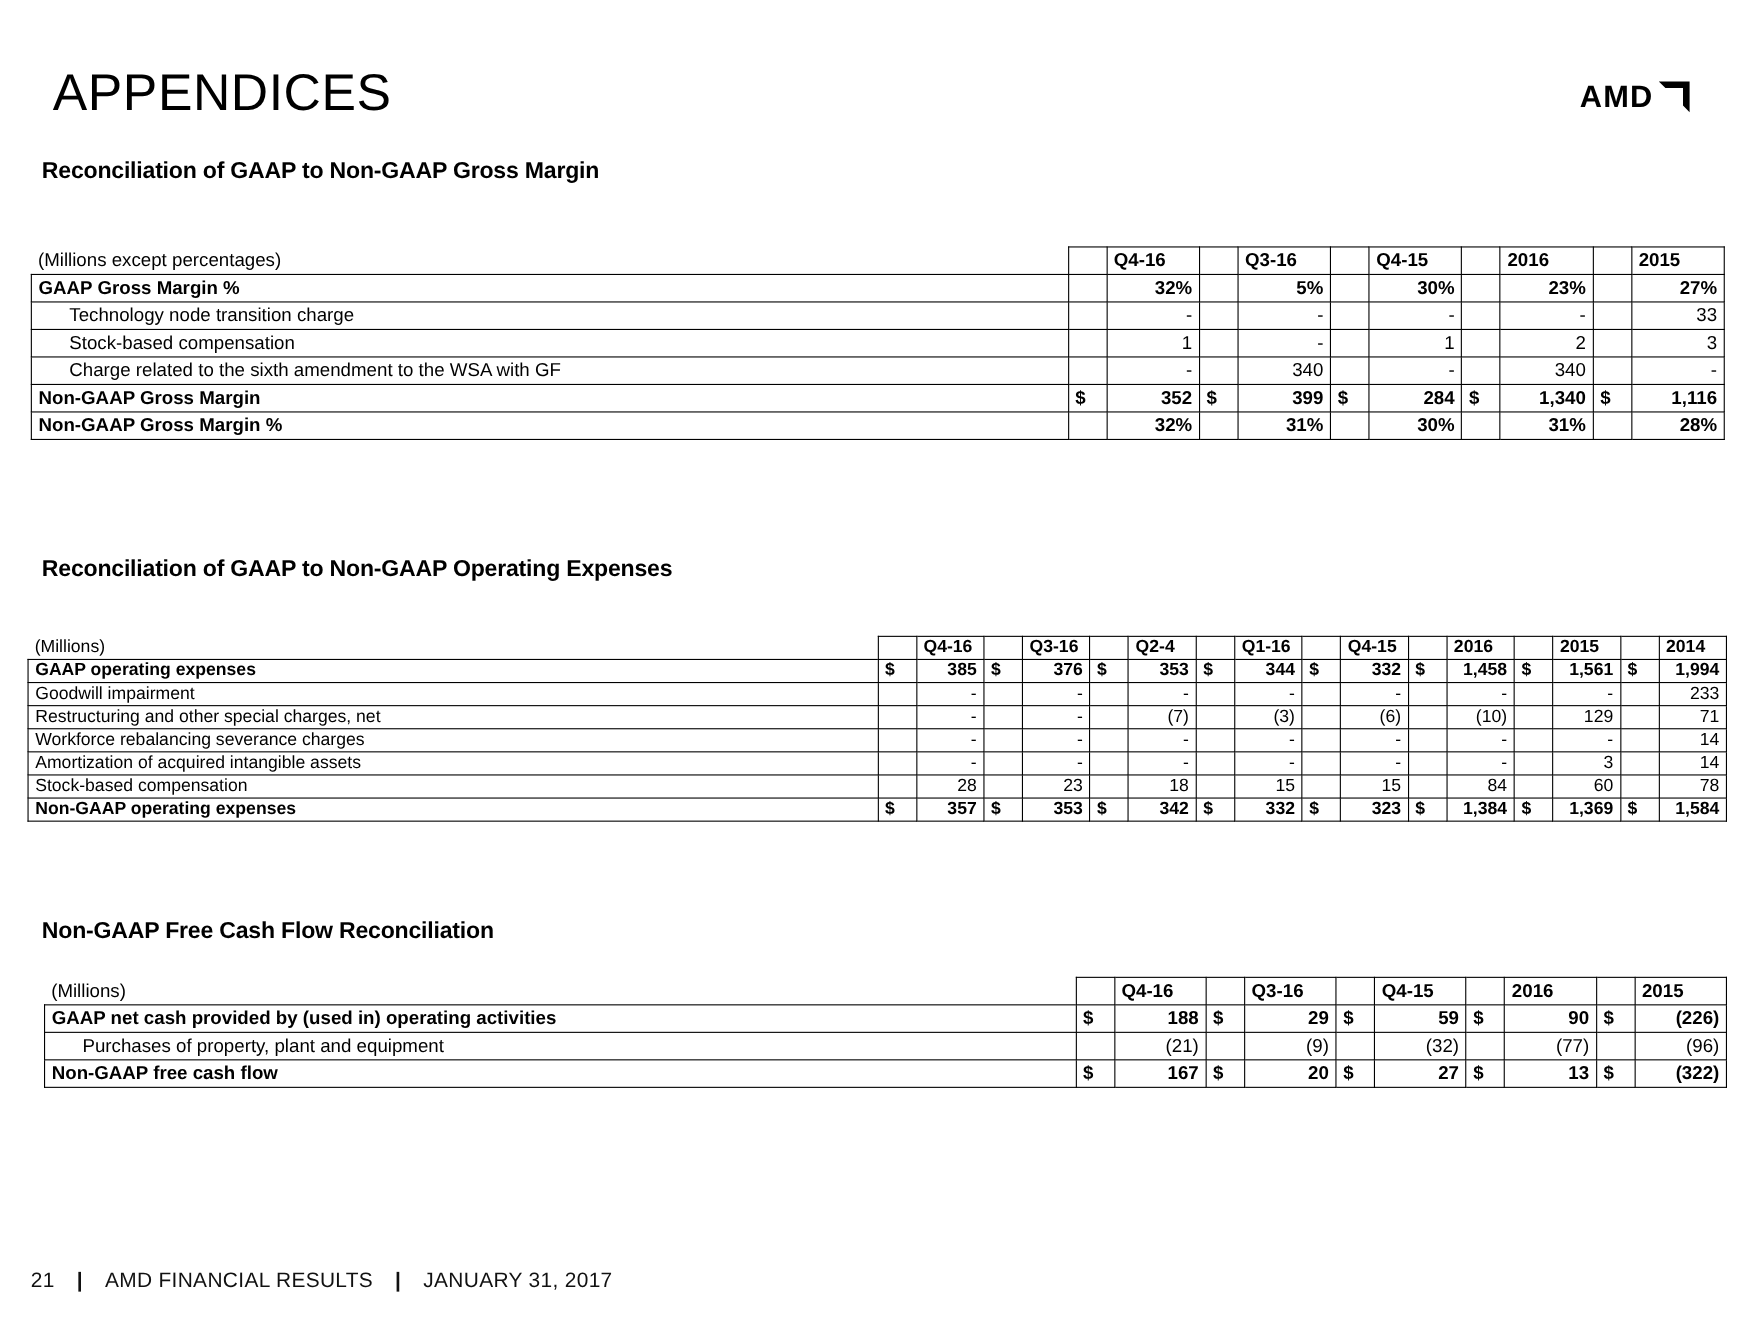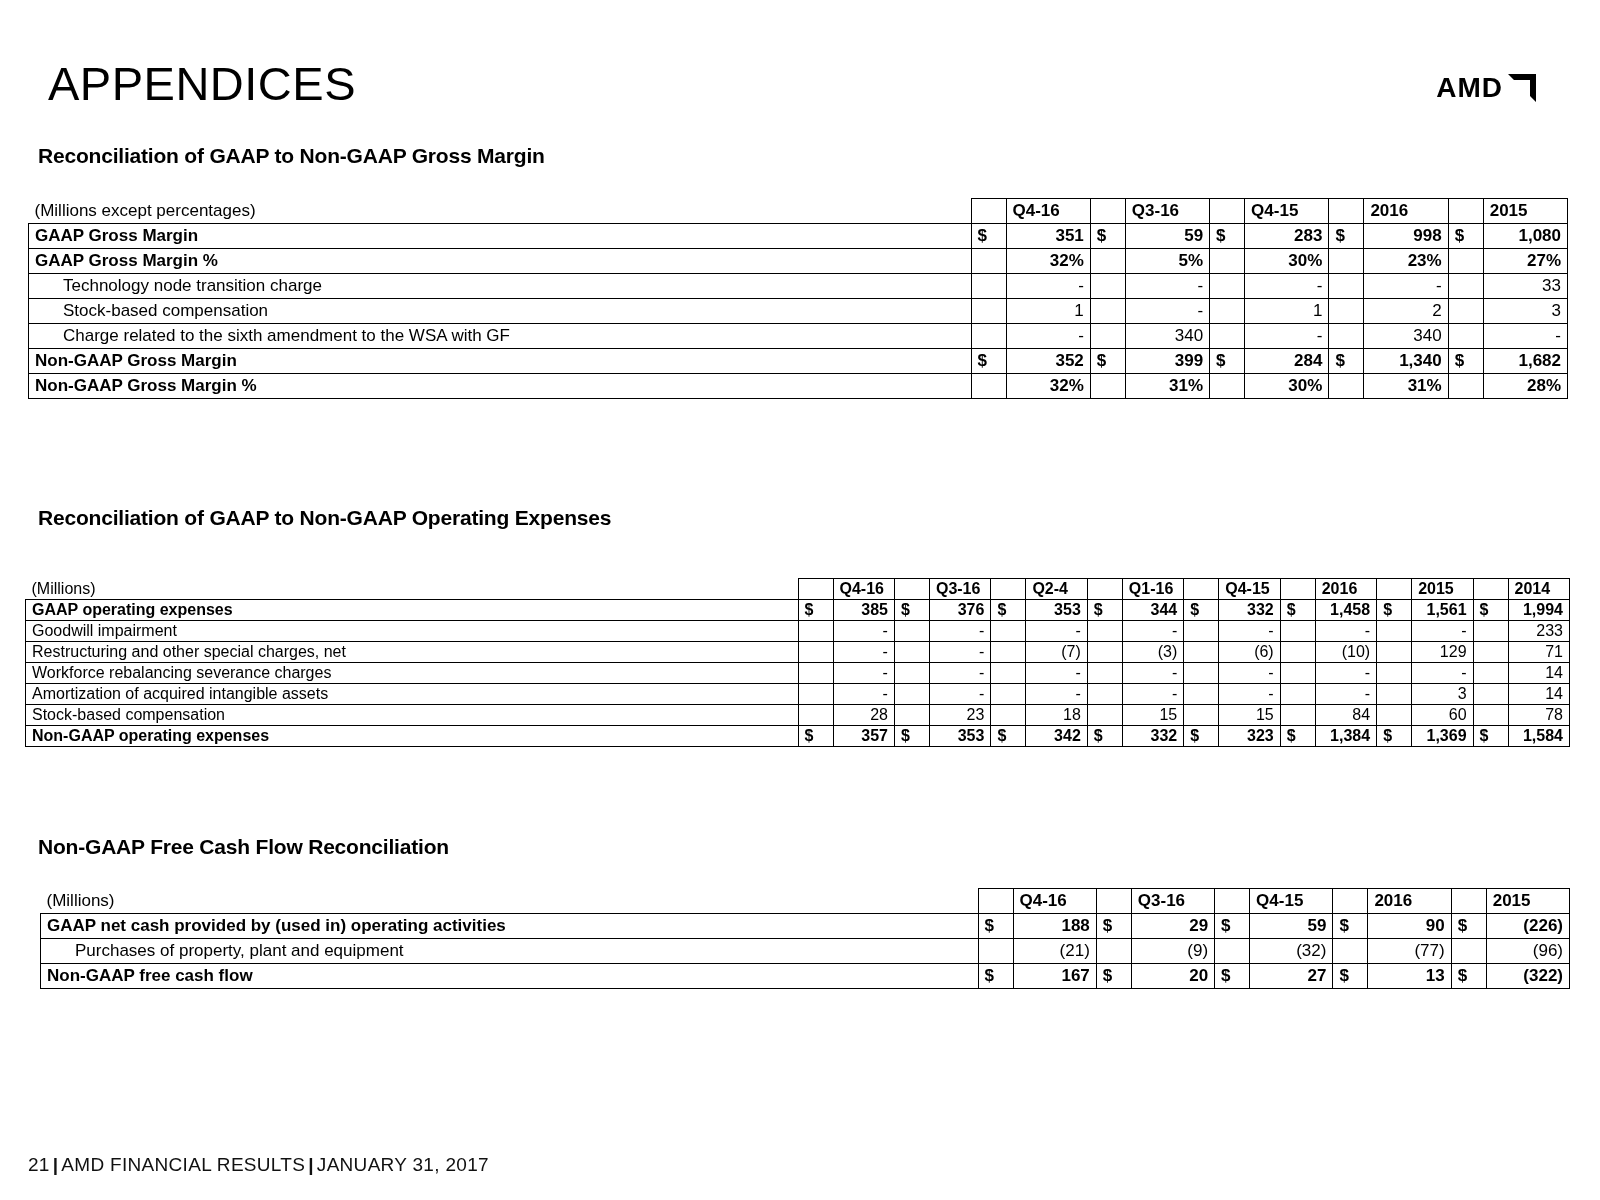"(Millions except percentages)" #tbl-gm { top: 198px -> 224px }
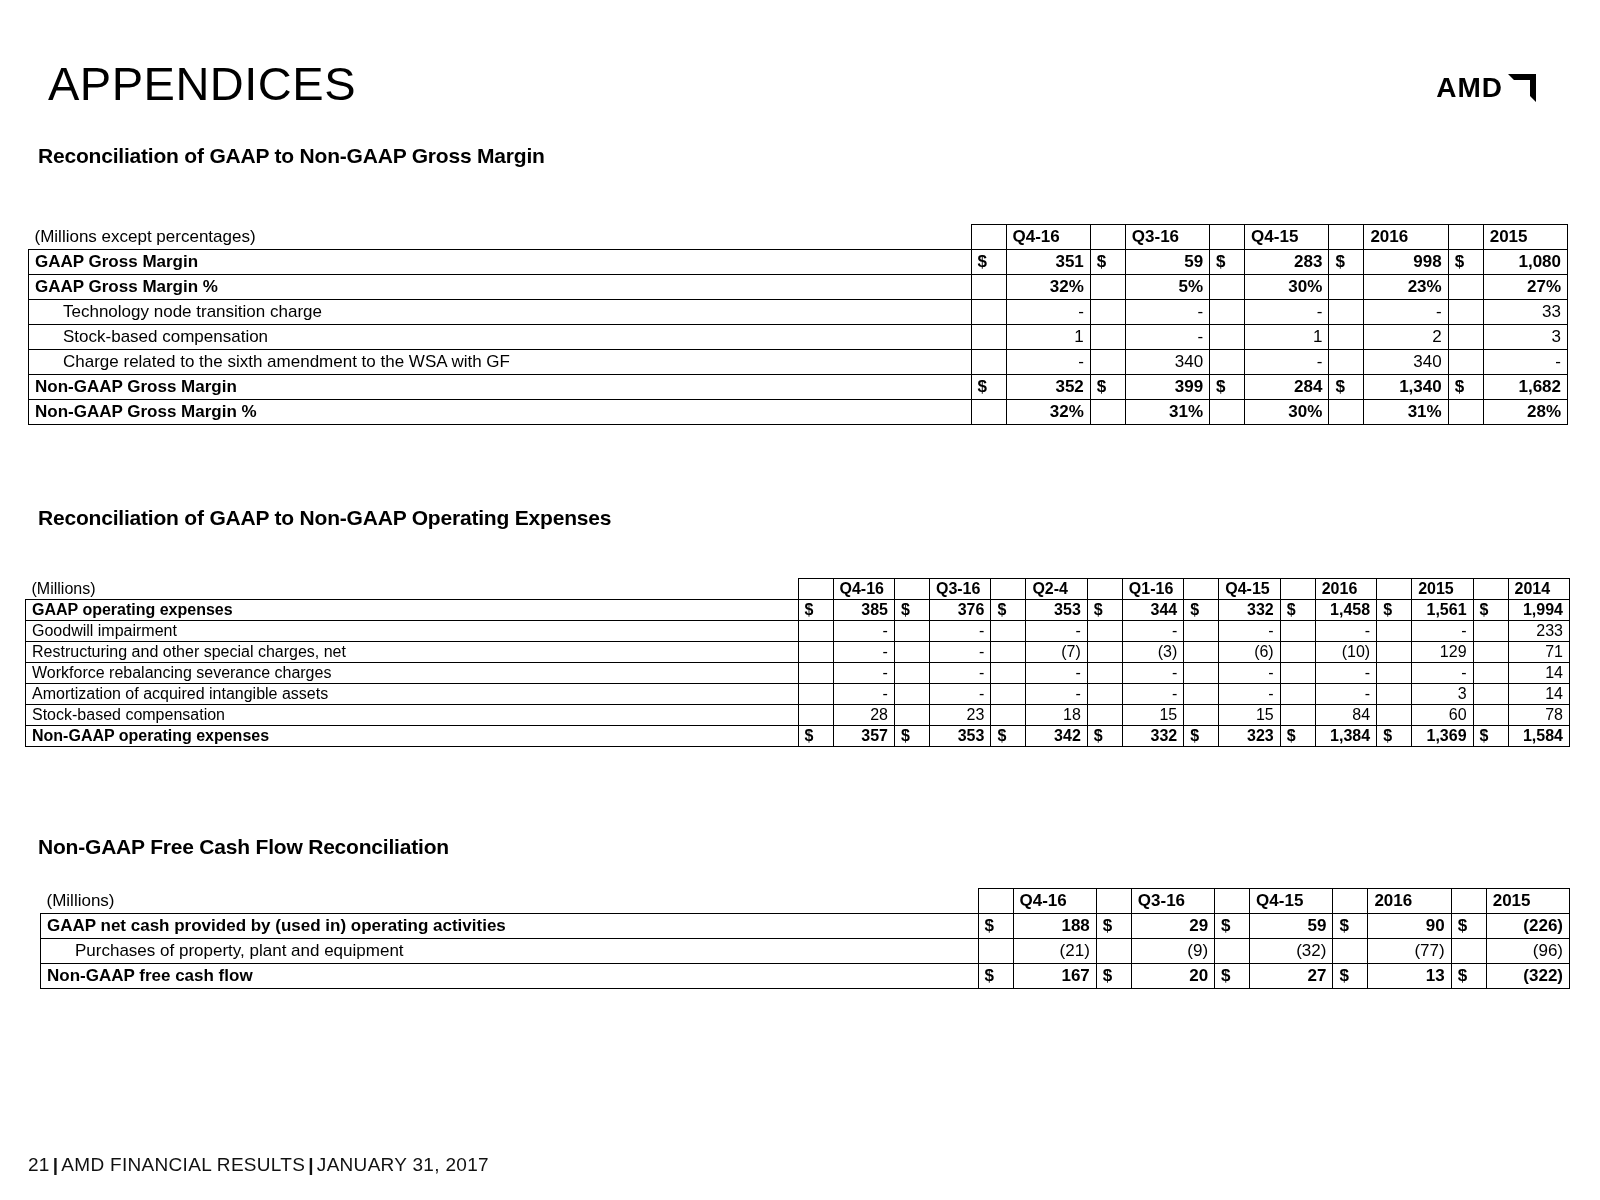"GAAP Gross Margin" tr { html: <tr> <td>GAAP Gross Margin</td> <td>$</td> <td>351</td> <td>$</td> <td>59</td> <td>$</td> <td>283</td> <td>$</td> <td>998</td> <td>$</td> <td>1,080</td> </tr> -> none }
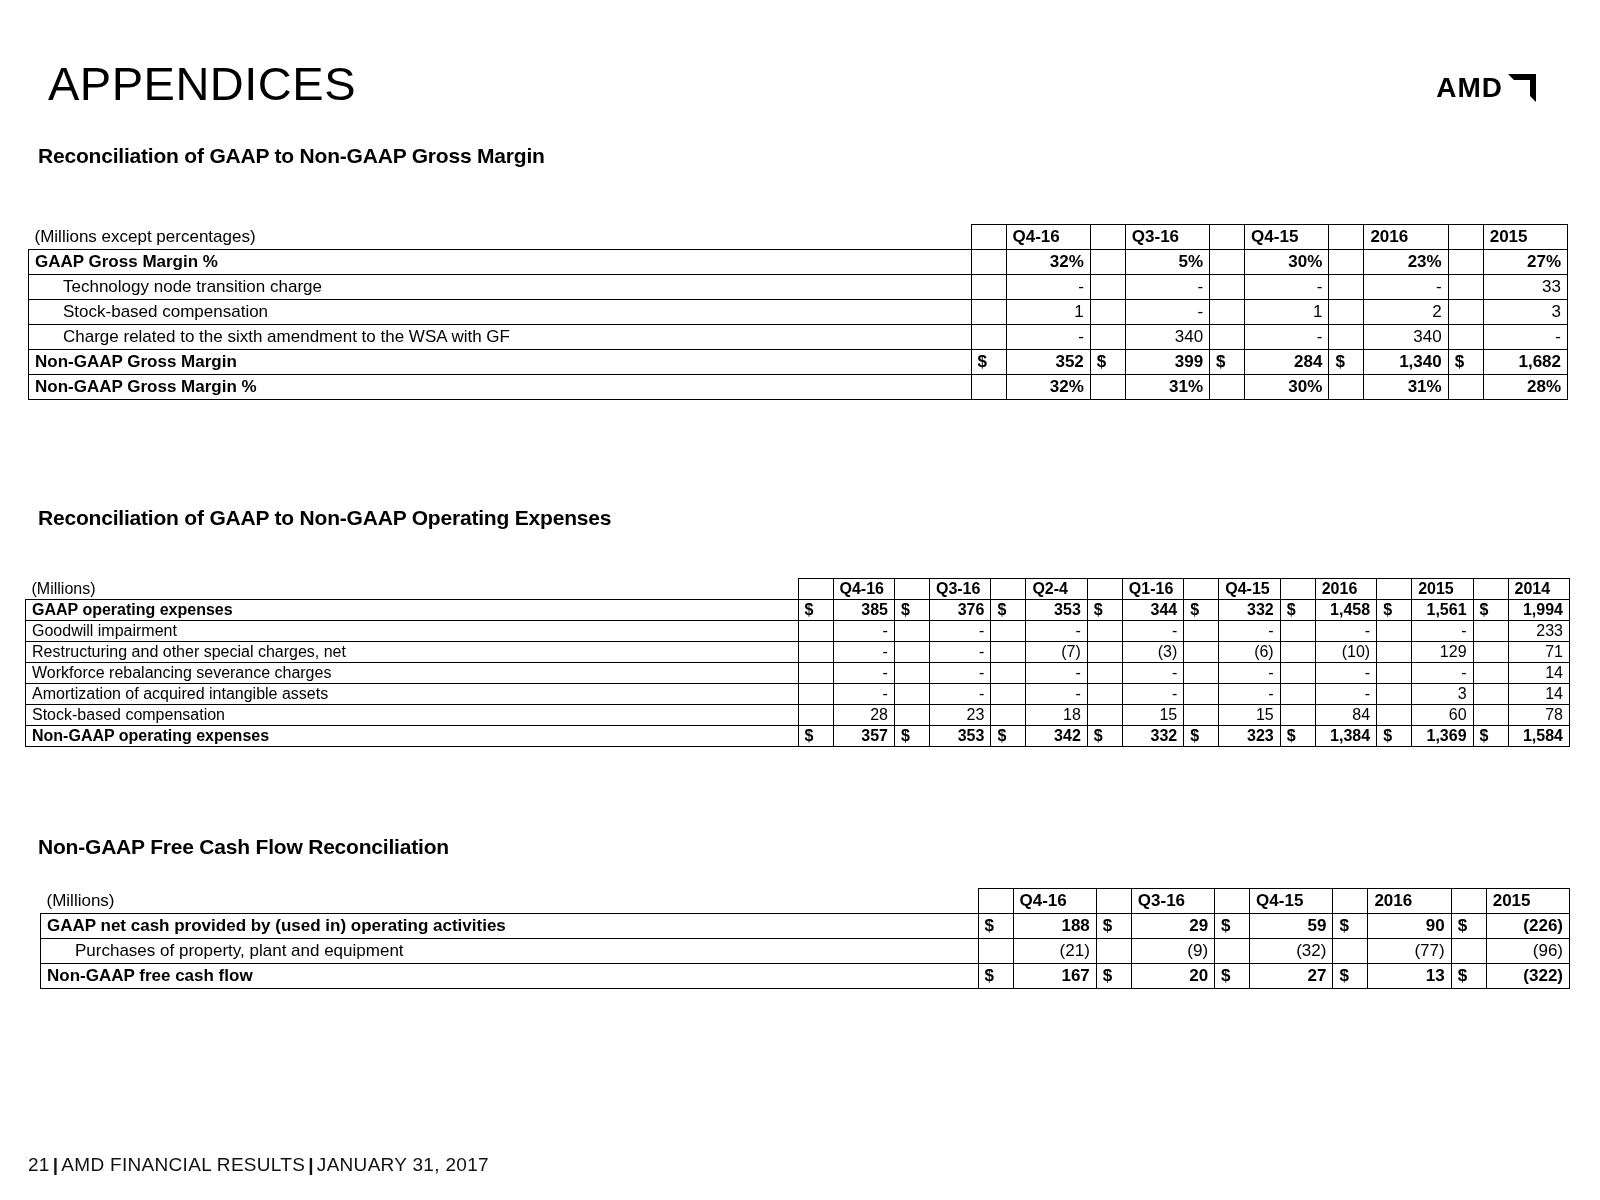"1,682" td.num { text: 1,682 -> 1,116 }
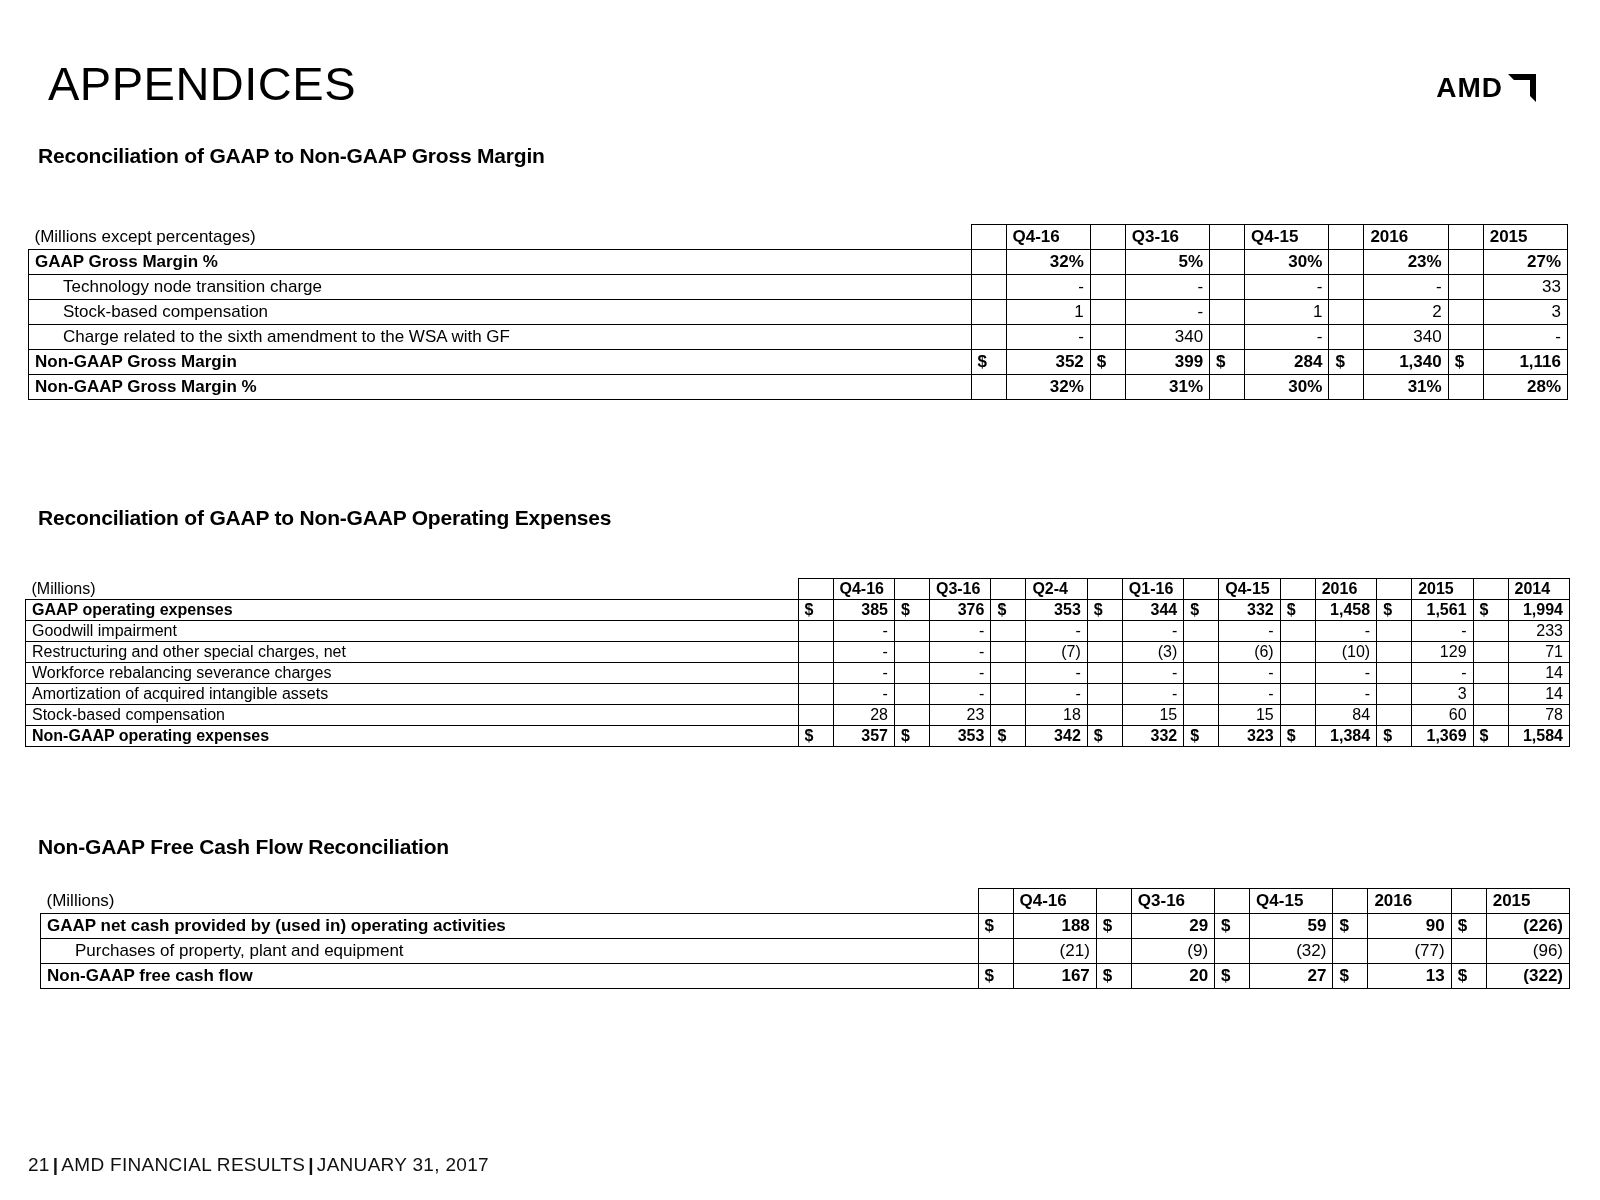"21" .footer { gap: 3px -> 20px }
